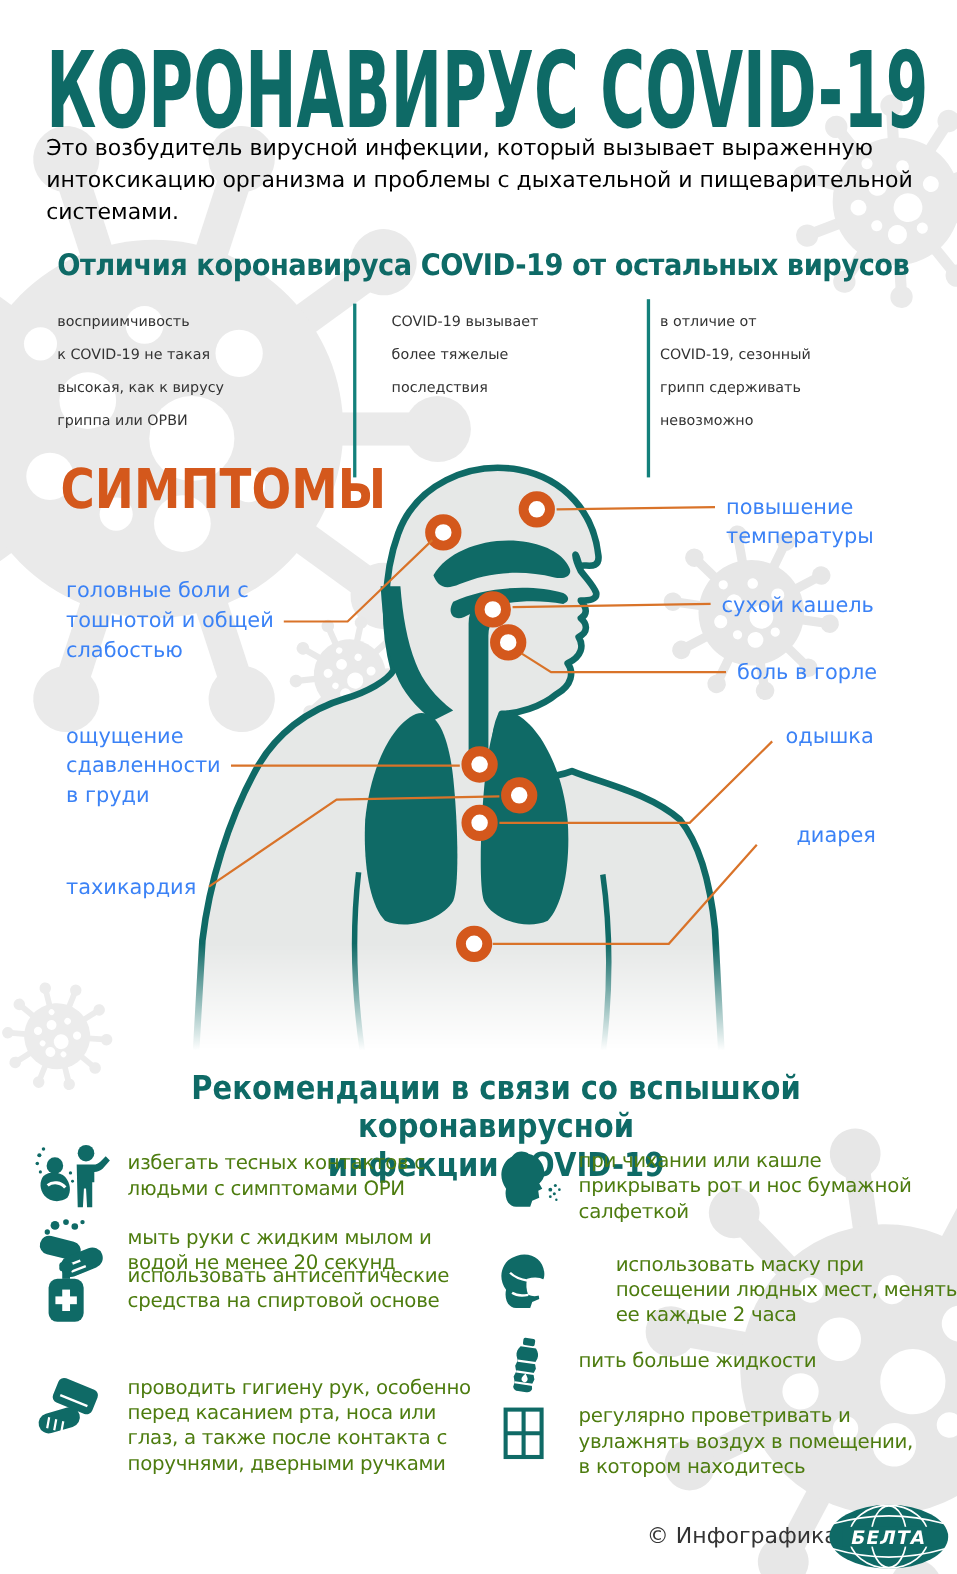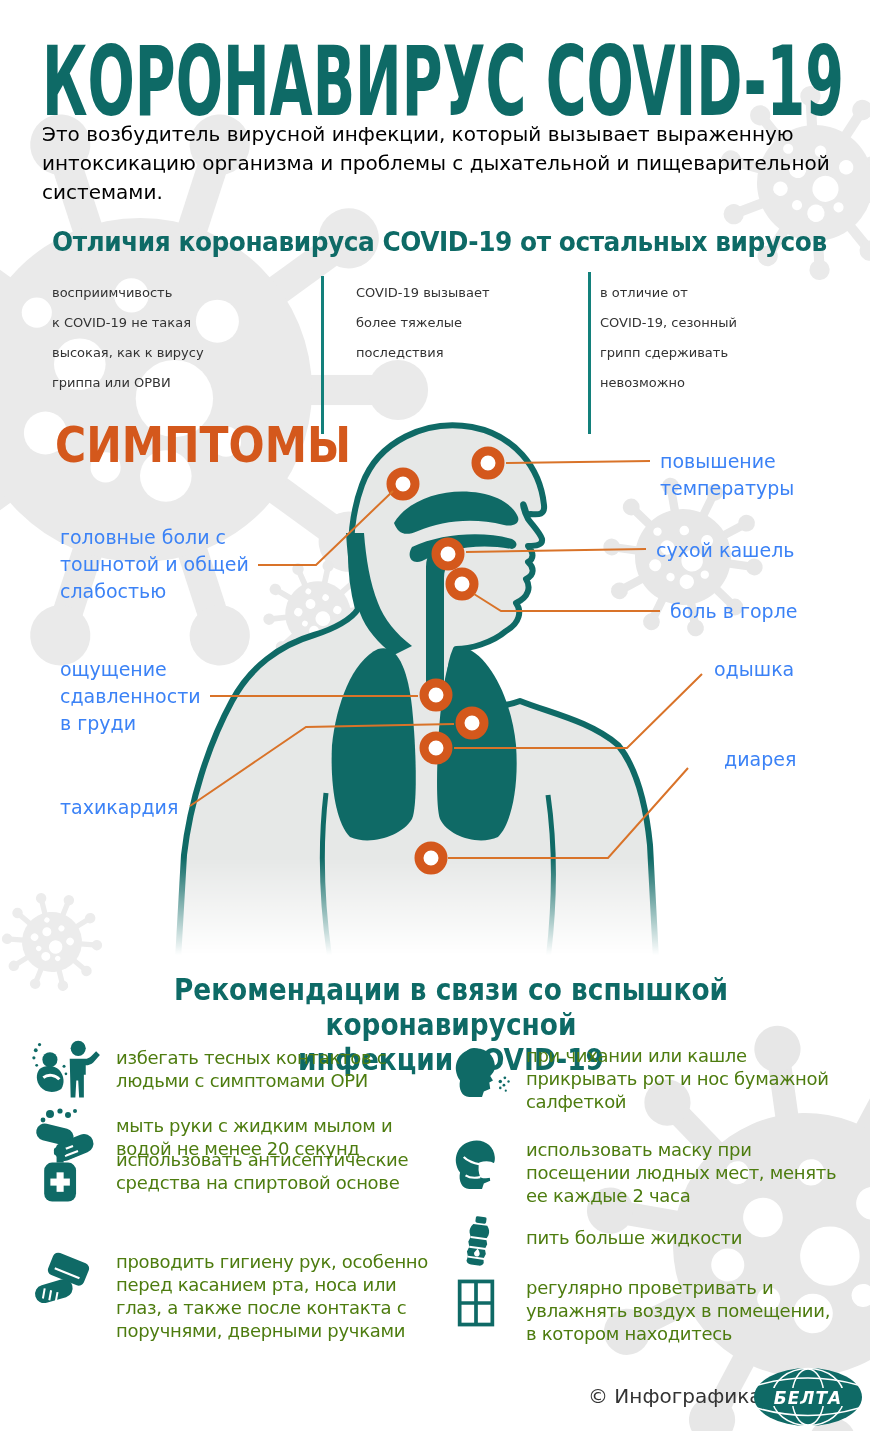"использовать маску при" .row-r2 { justify-content: none -> space-between }
